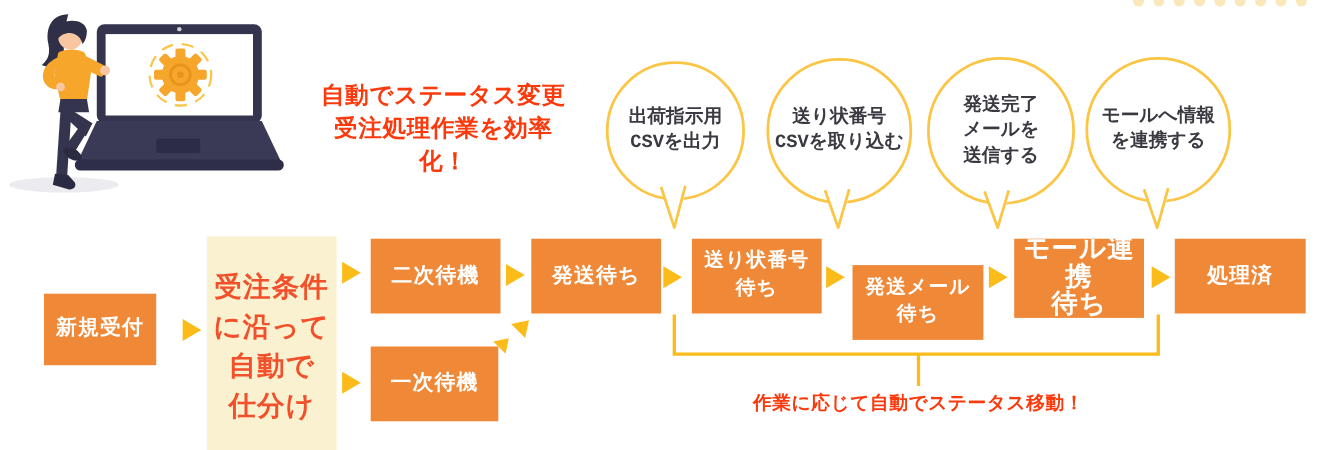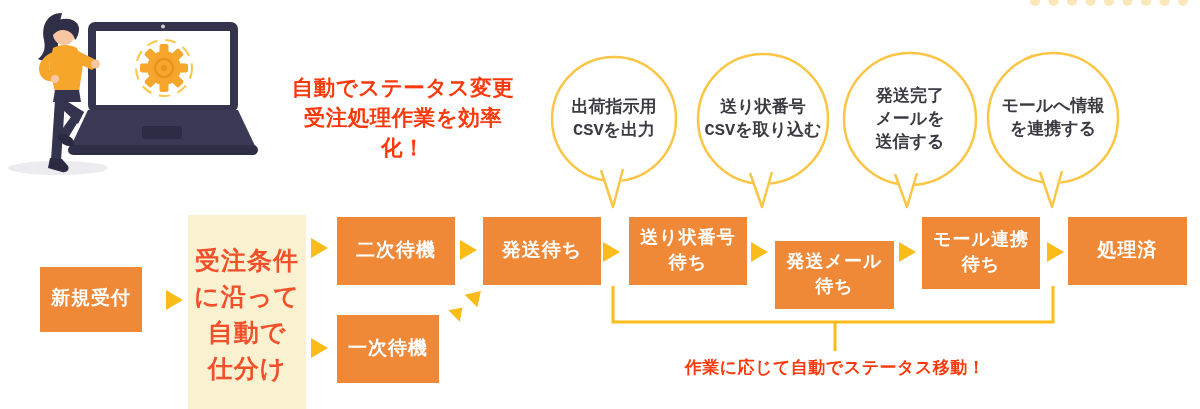"モール連携" .b-mall { font-size: 18px -> 24px }
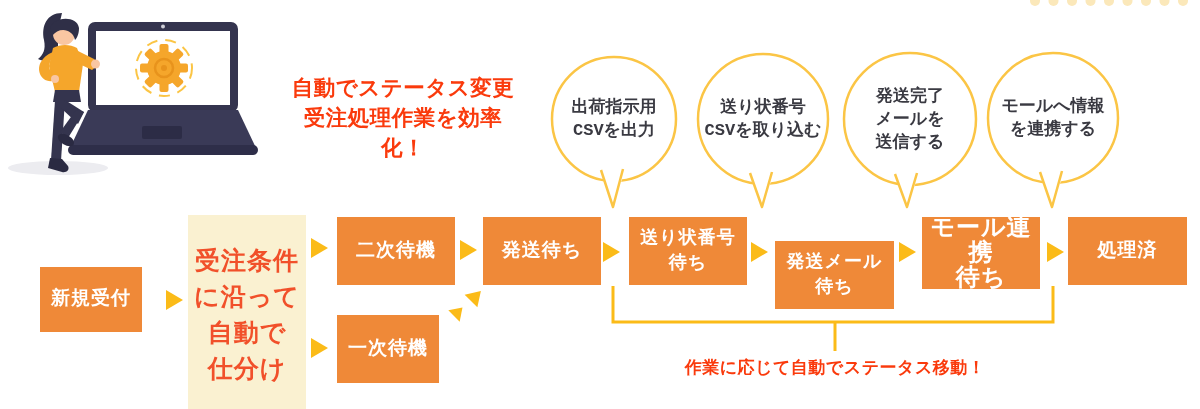"一次待機" .b-pri { width: 102px -> 116px }
